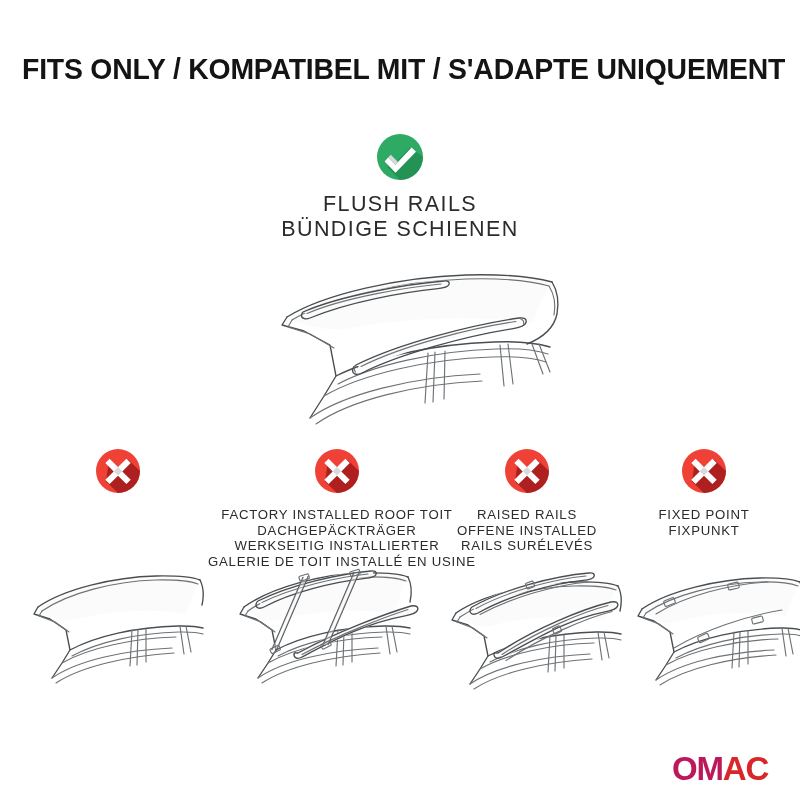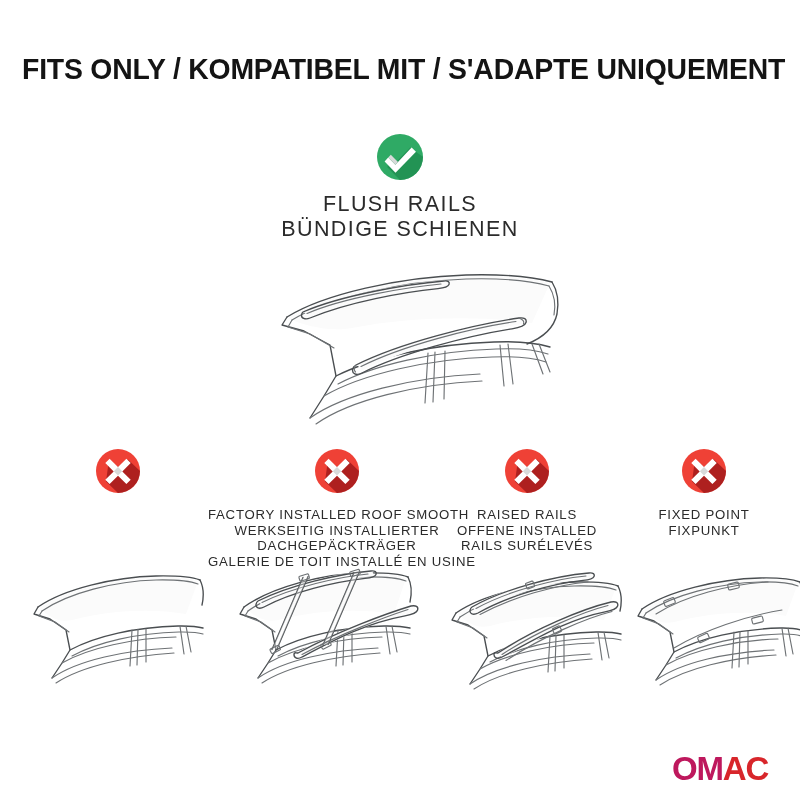"FACTORY INSTALLED ROOF SMOOTH" div { text: SMOOTH -> TOIT }
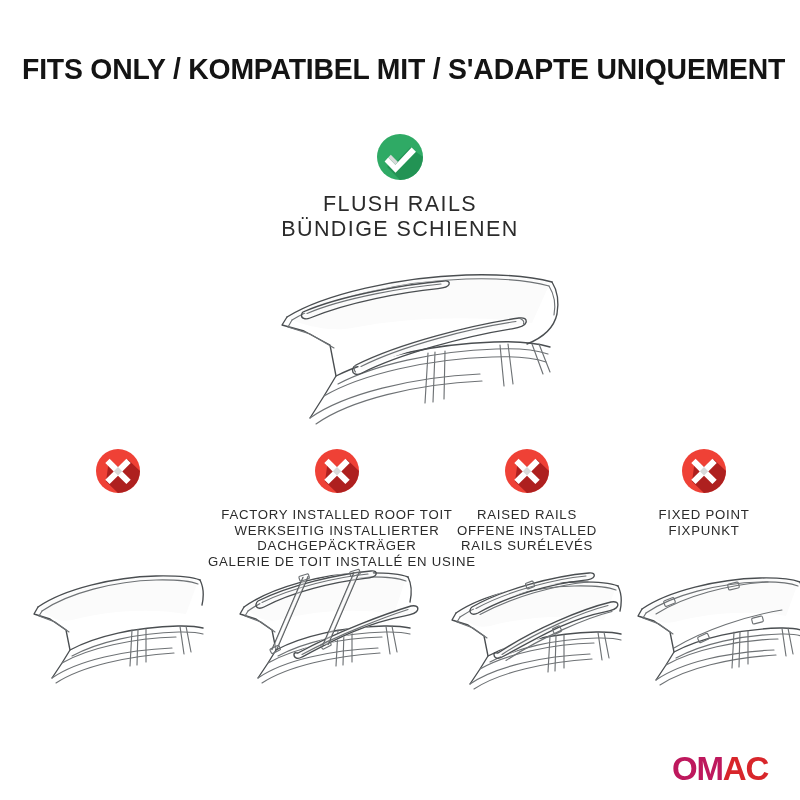"WERKSEITIG INSTALLIERTER" div { order: before "DACHGEPÄCKTRÄGER" -> after "DACHGEPÄCKTRÄGER" }
